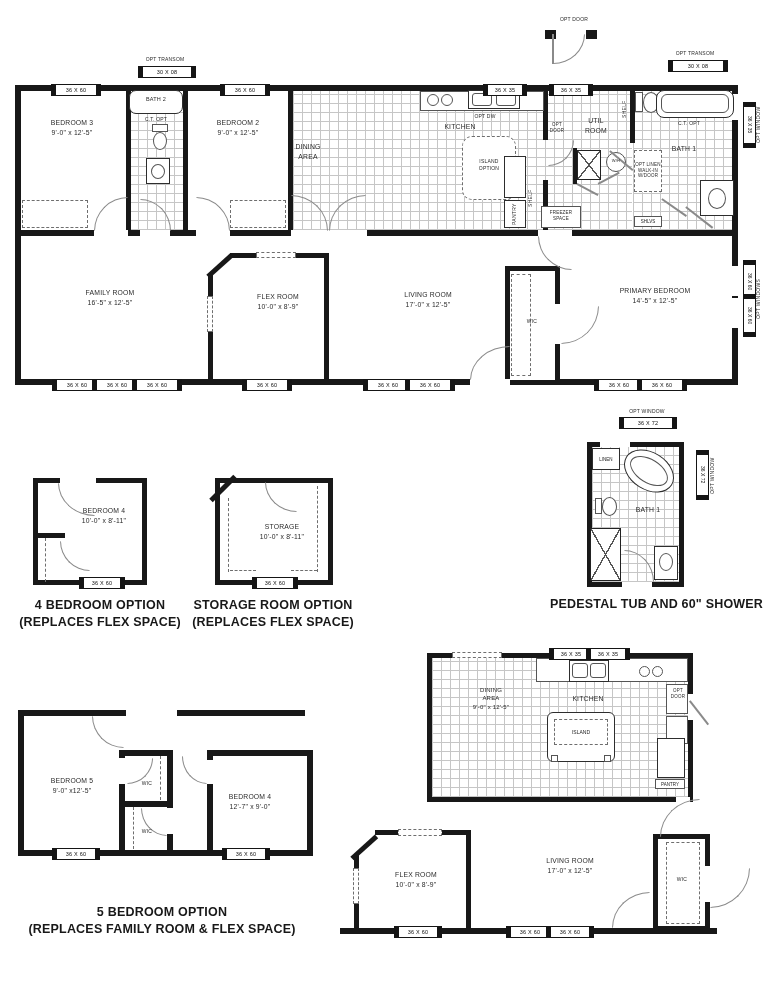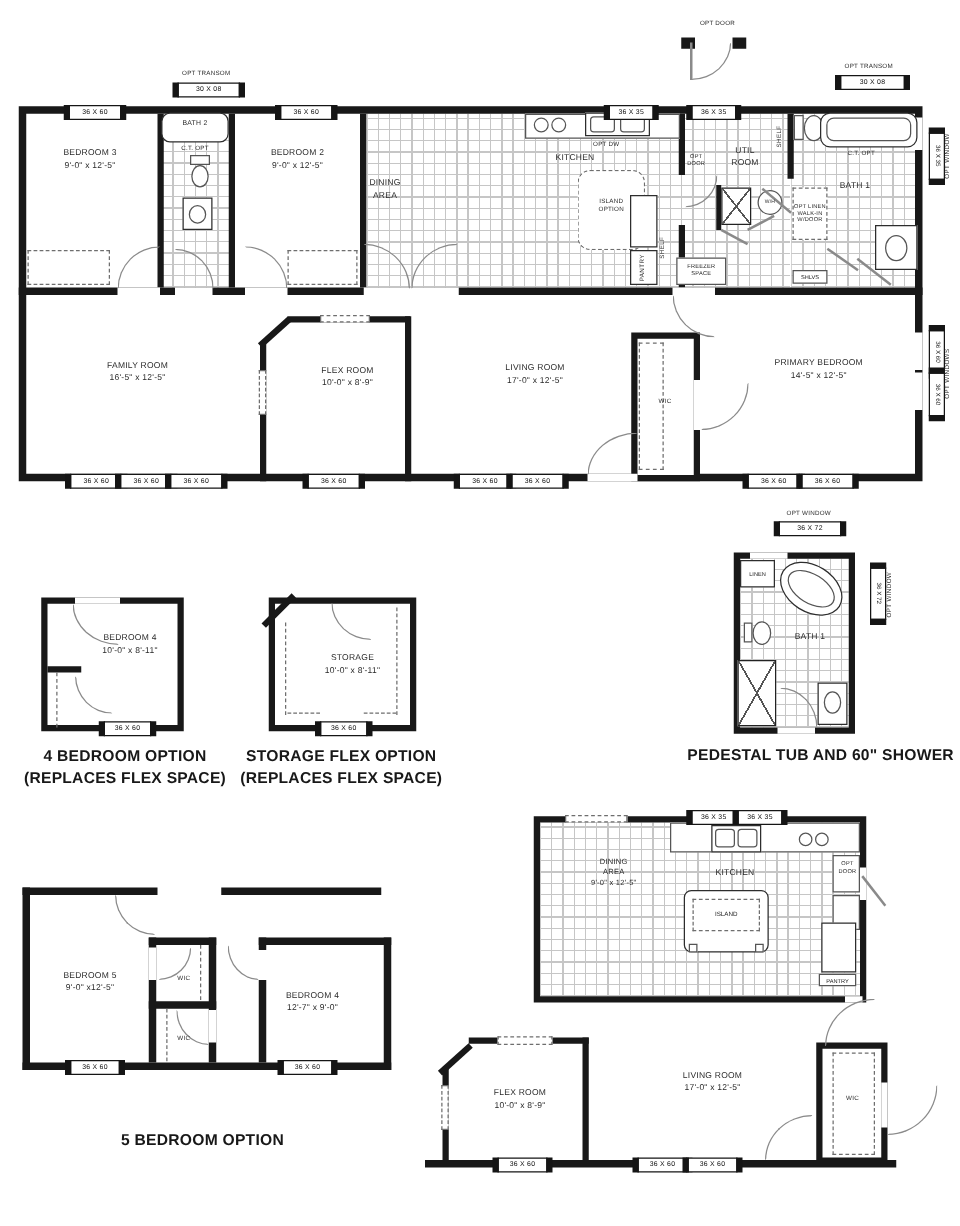"STORAGE FLEX OPTION" div { text: FLEX -> ROOM }
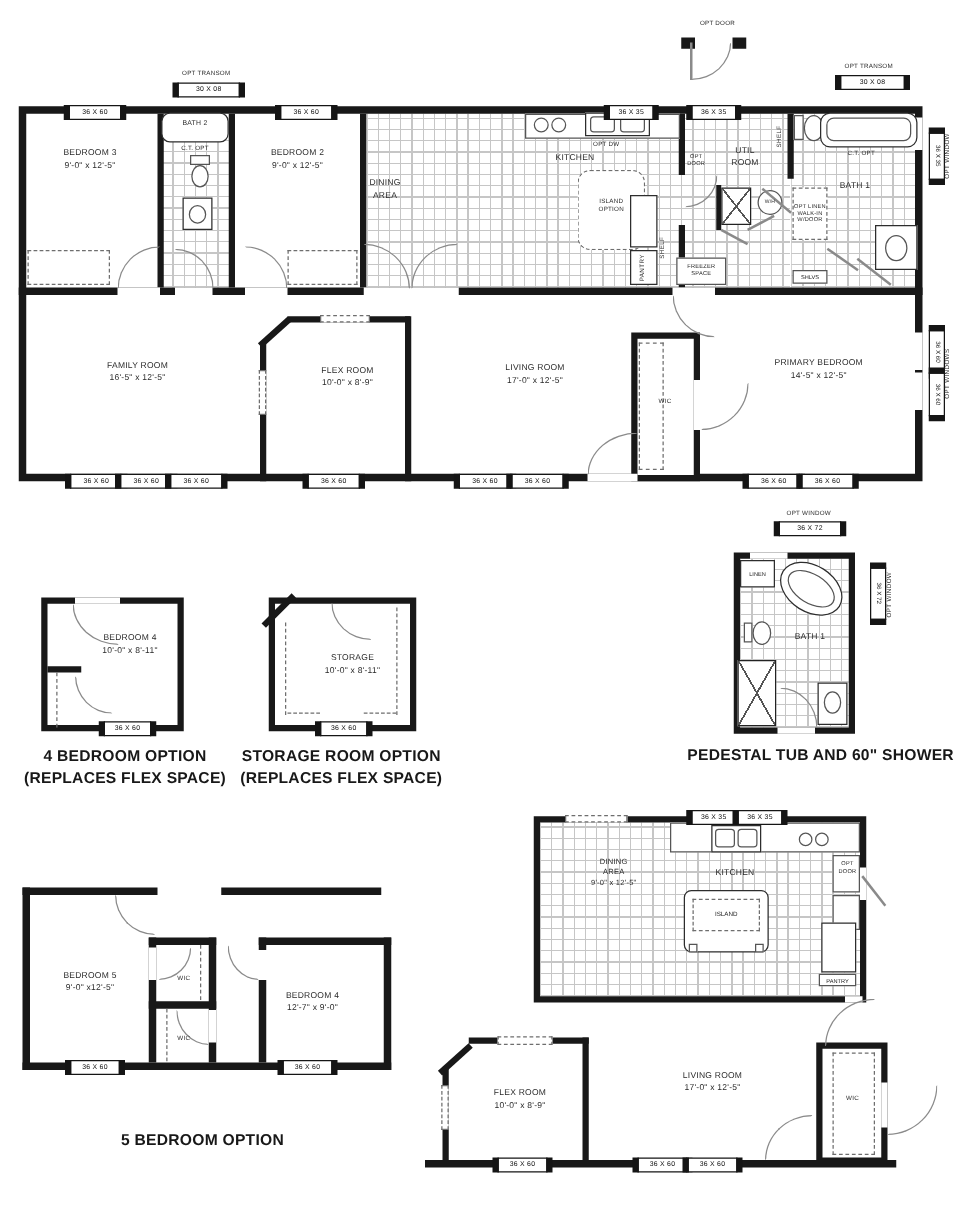"(REPLACES FAMILY ROOM & FLEX" div { html: none -> <div>(REPLACES FAMILY ROOM &amp; FLEX SPACE)</div> }
